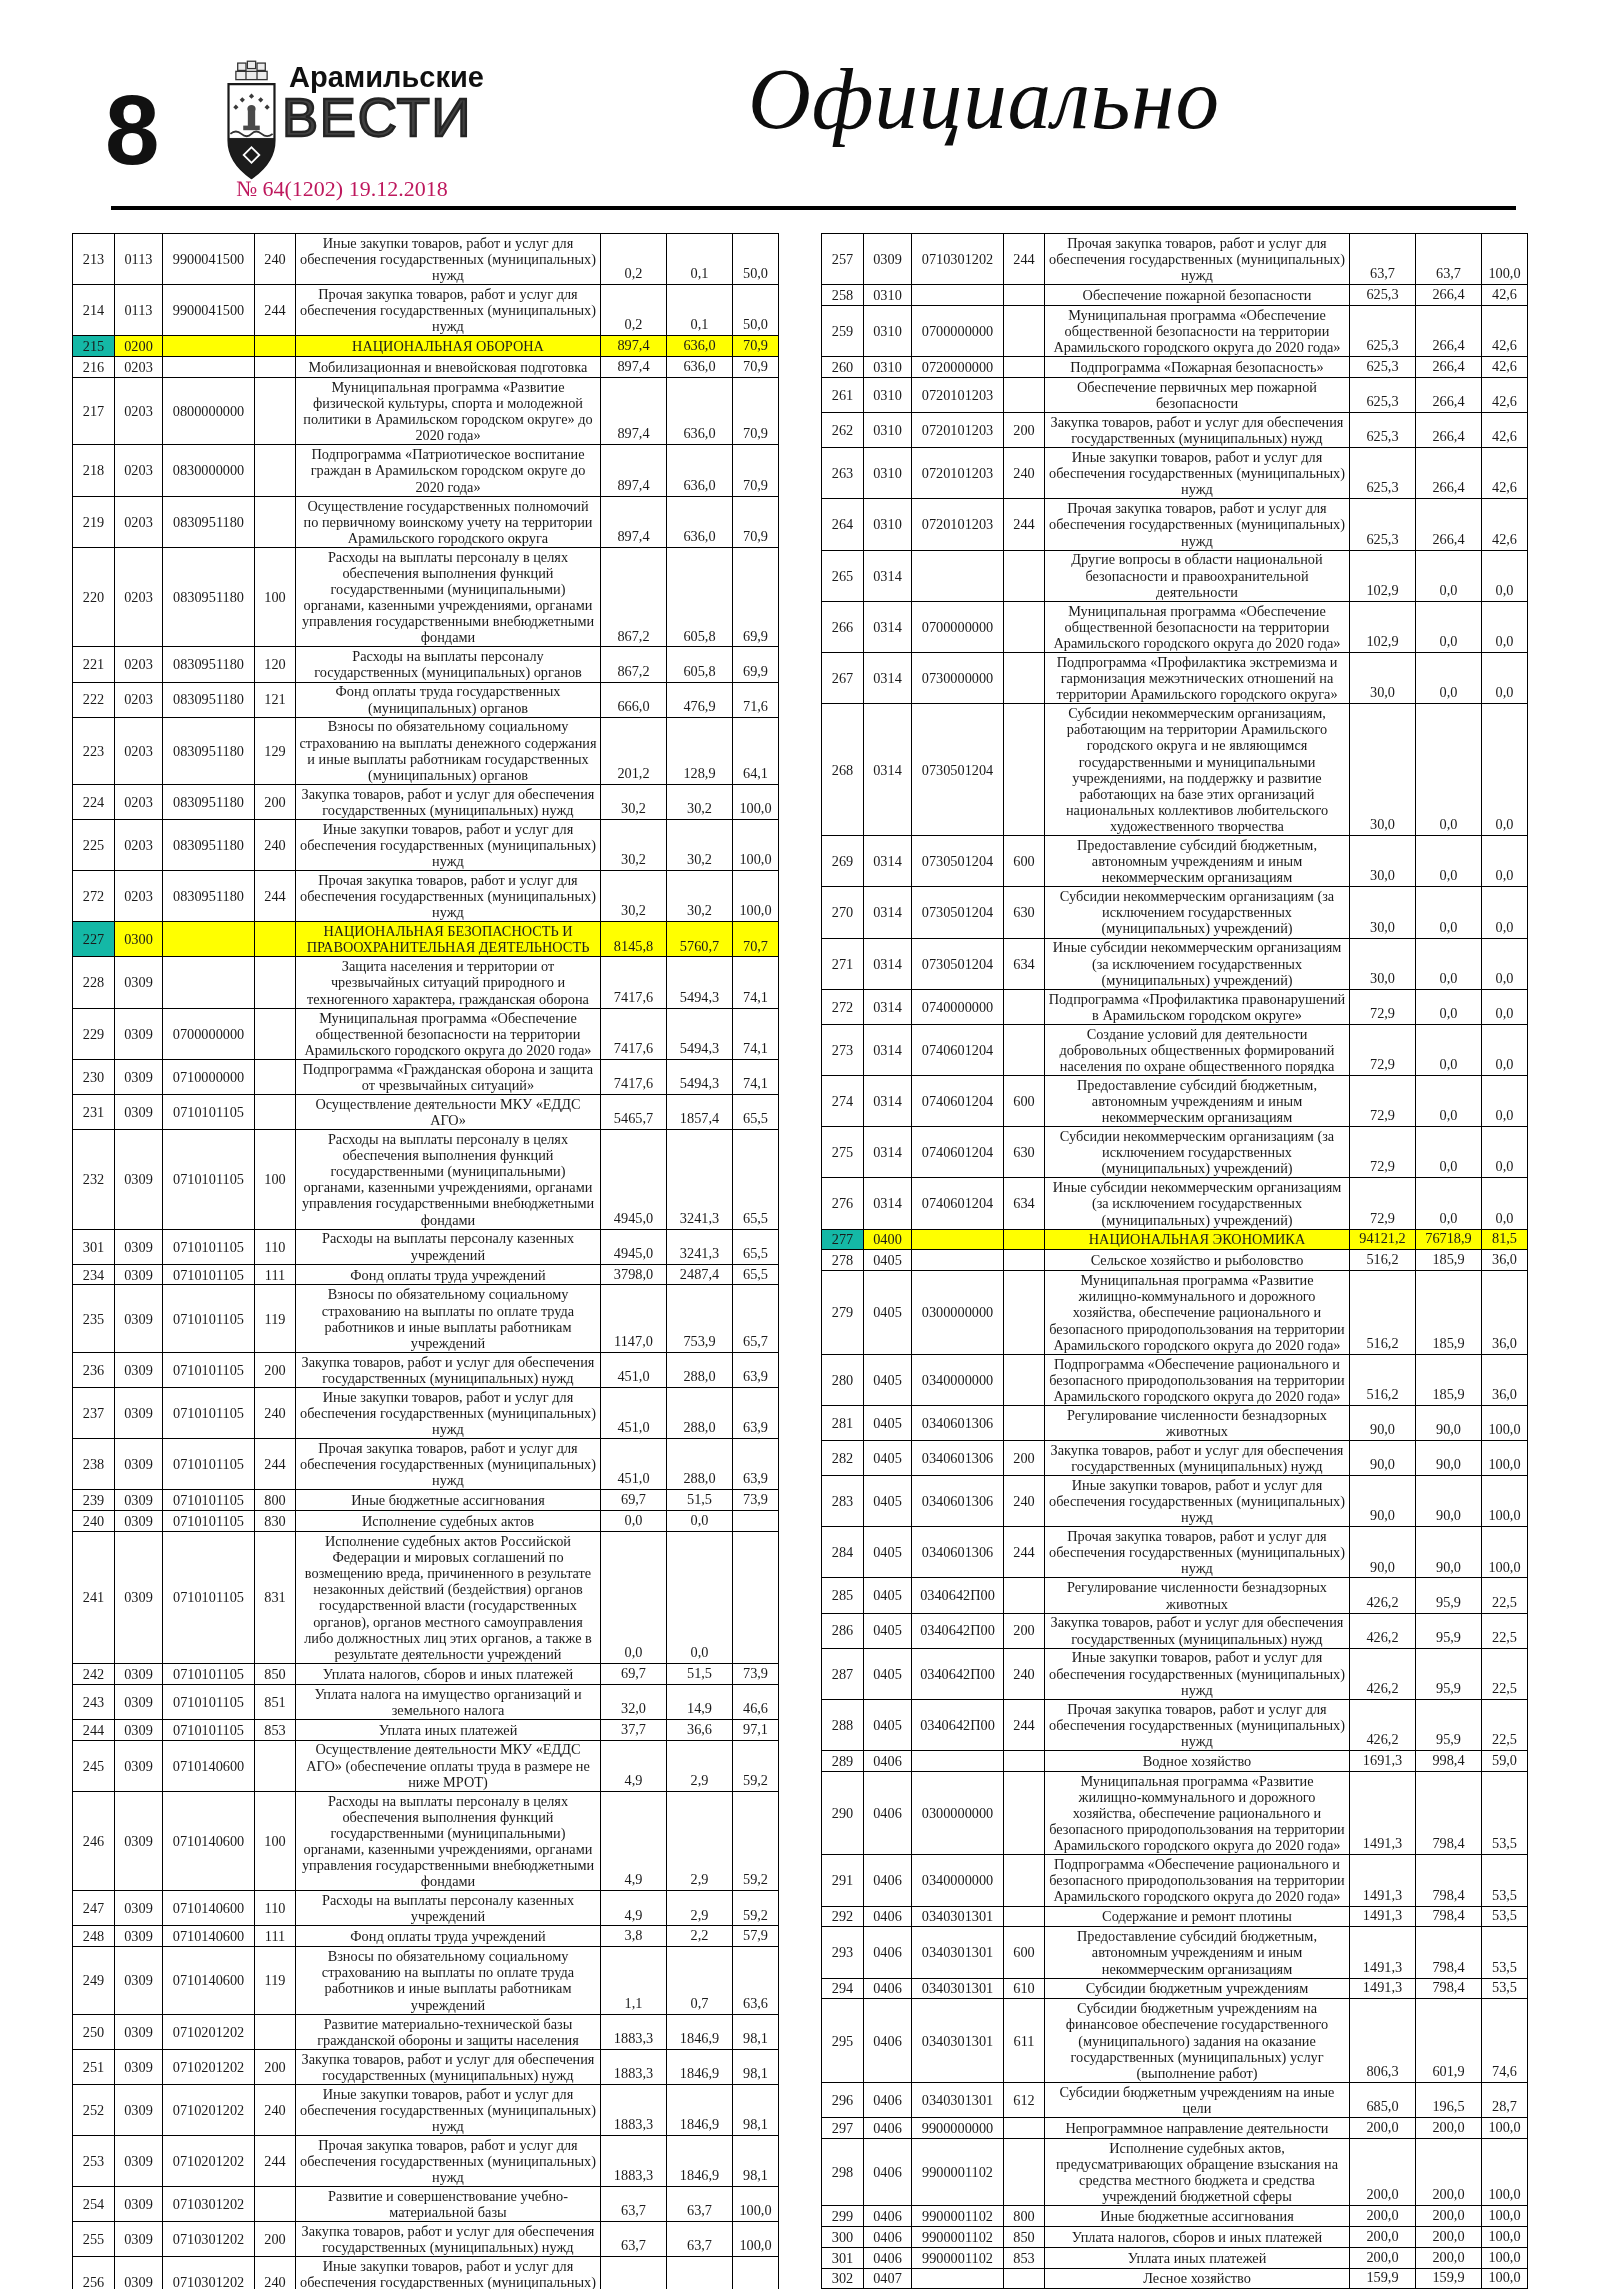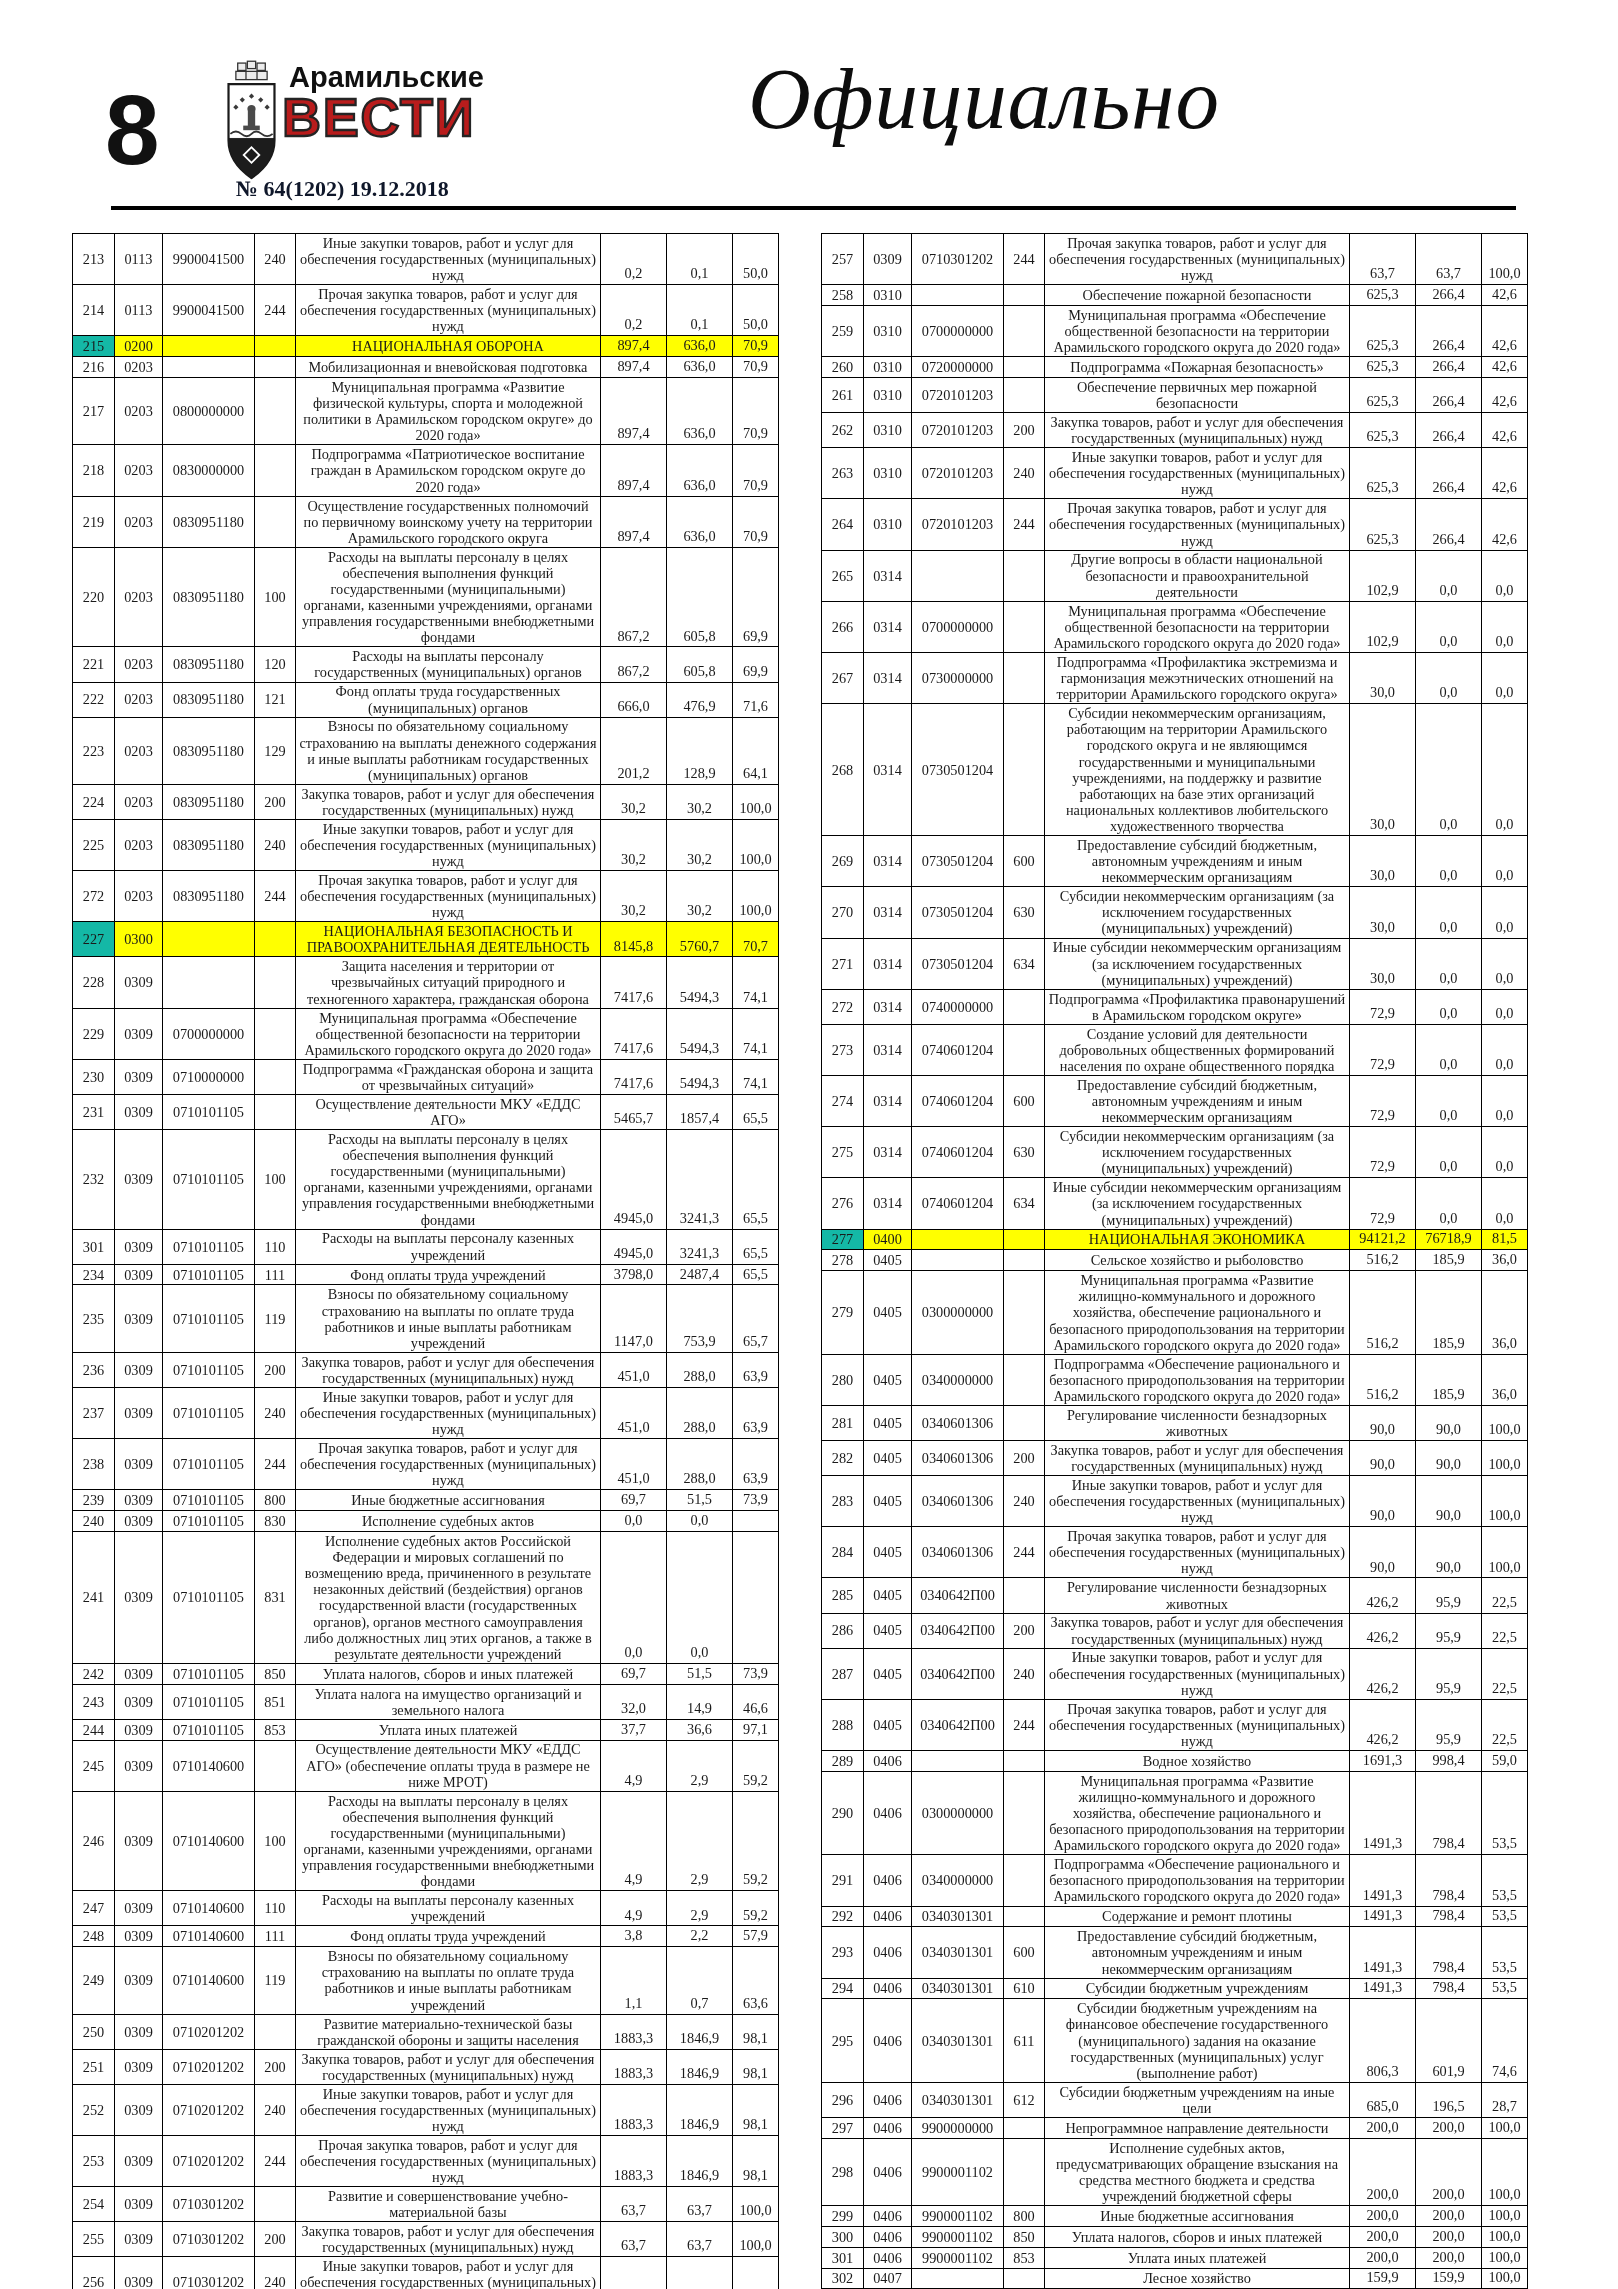"ВЕСТИ" .brand-bottom { color: #b91c1c -> #404040; font-weight: bold -> normal }
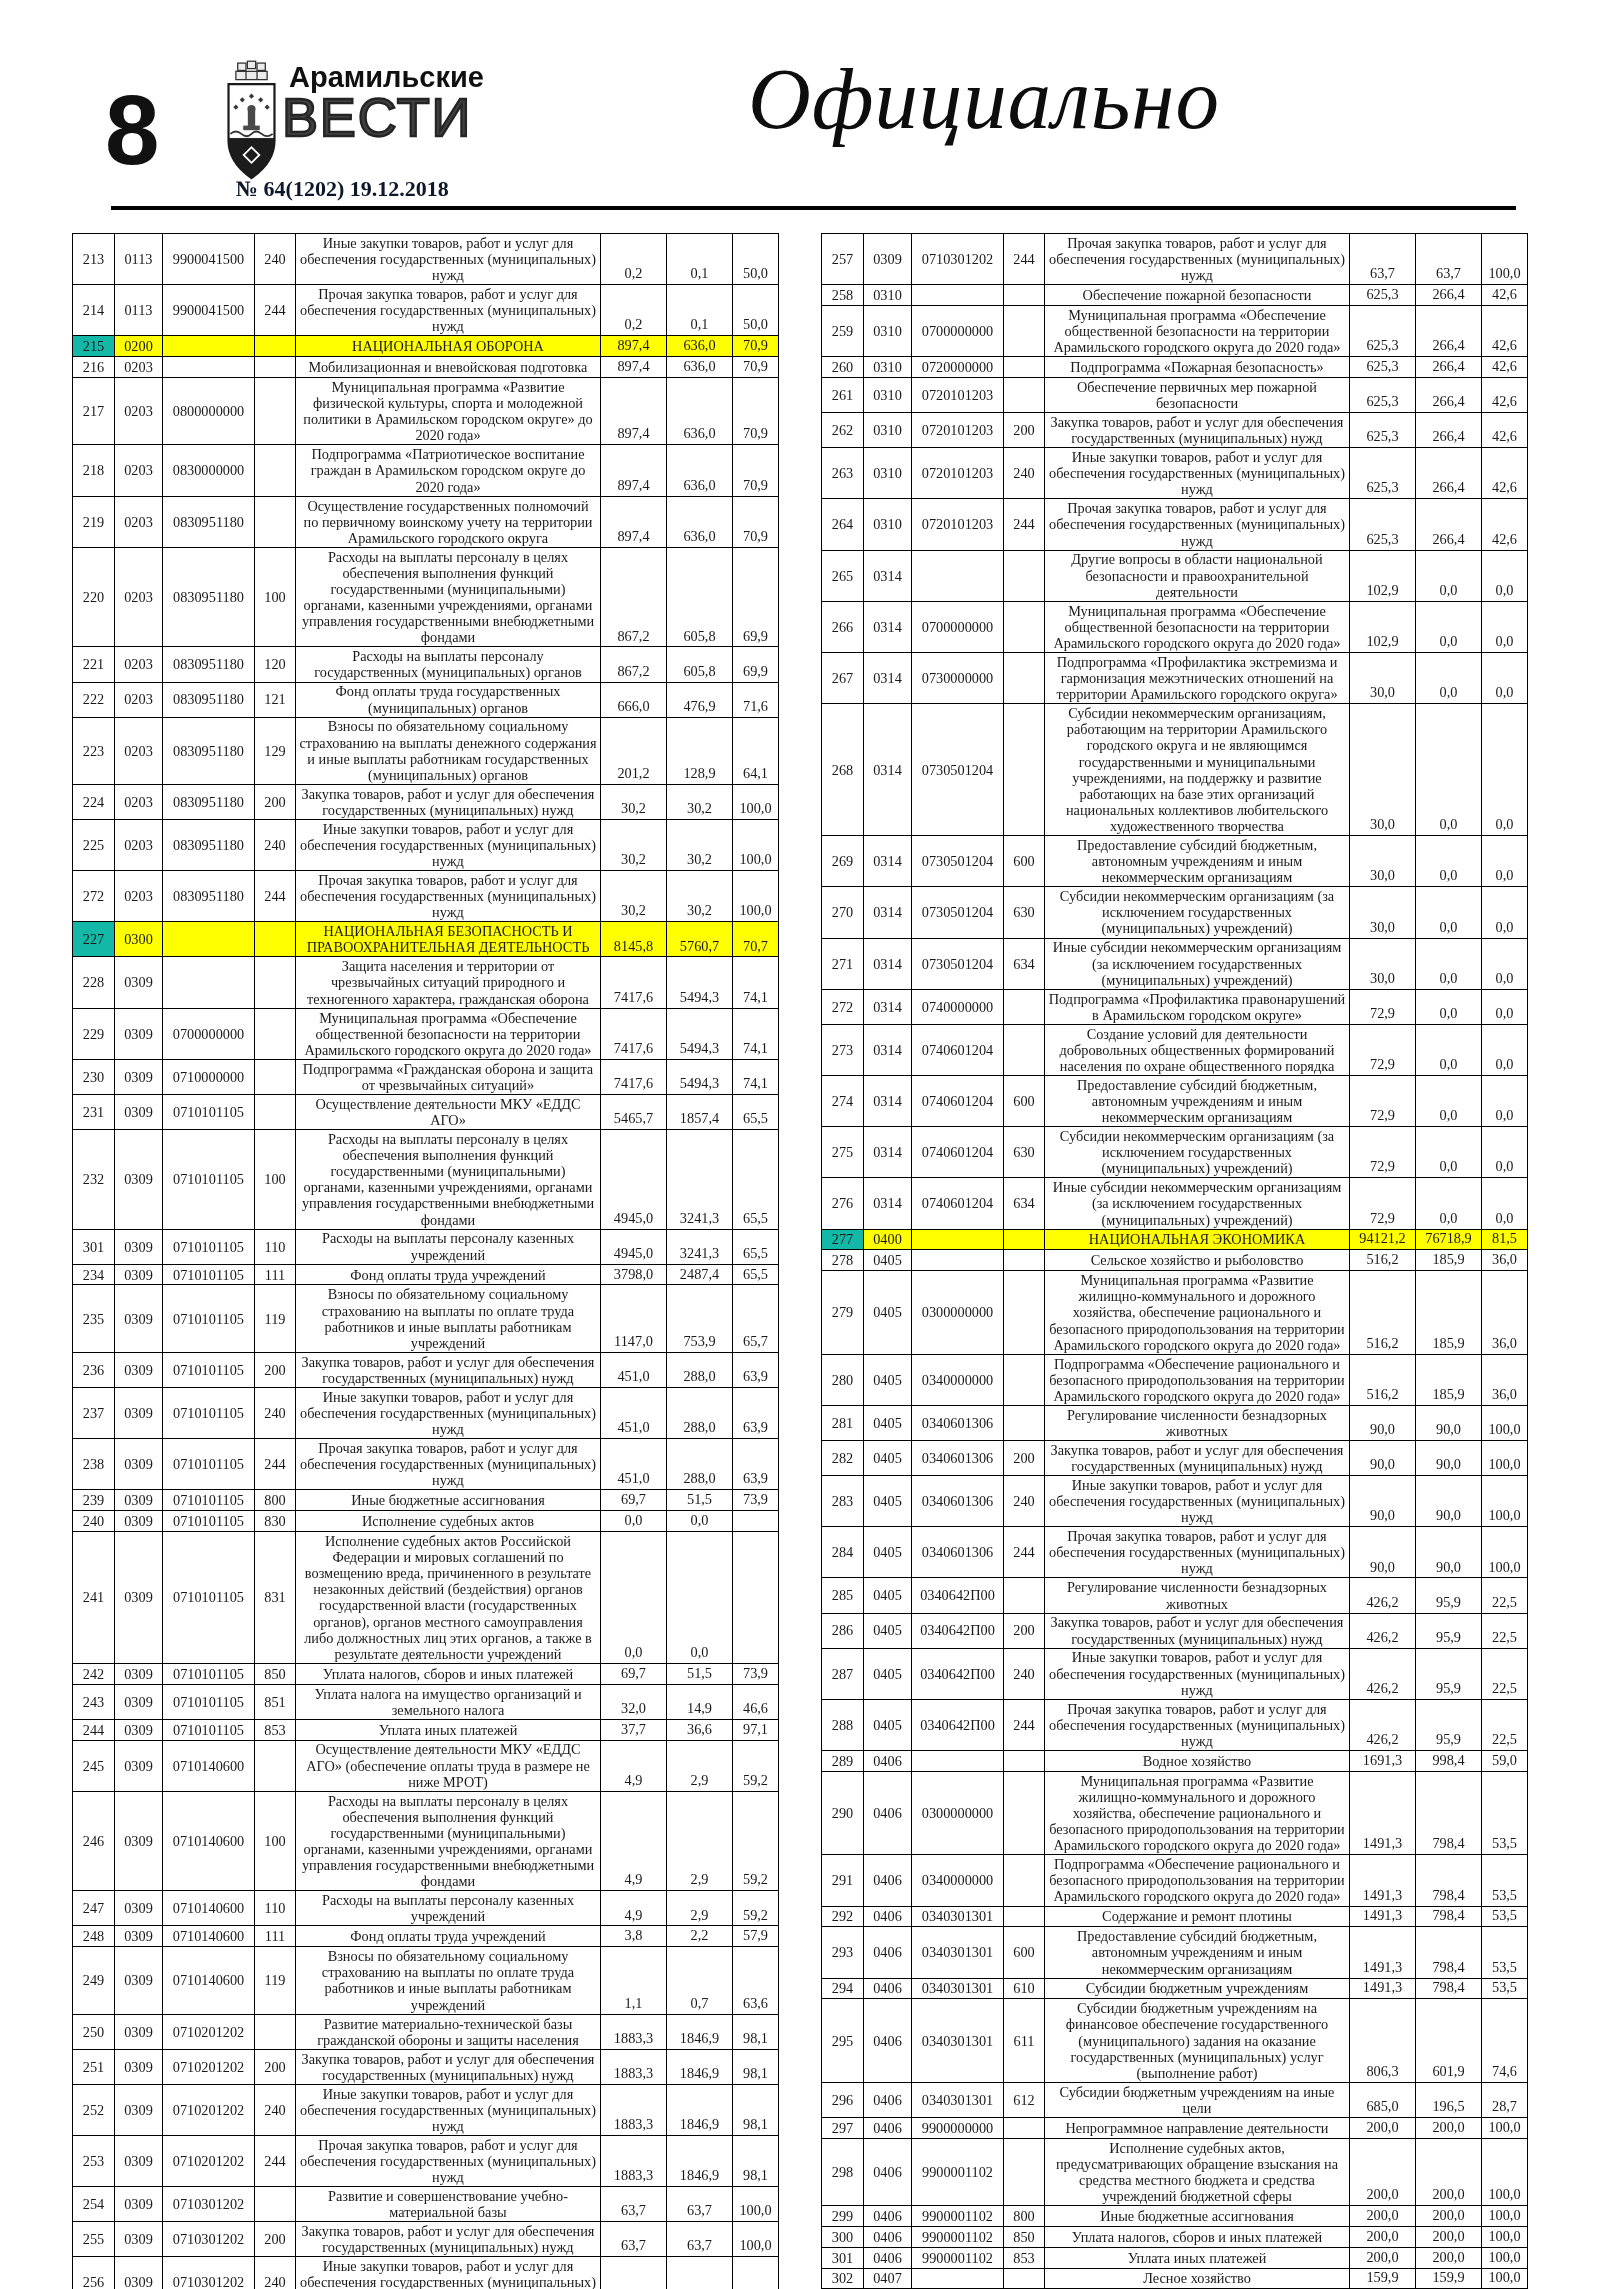"№ 64(1202) 19.12.2018" .issue { color: #0f172a -> #be185d; font-weight: bold -> none }
